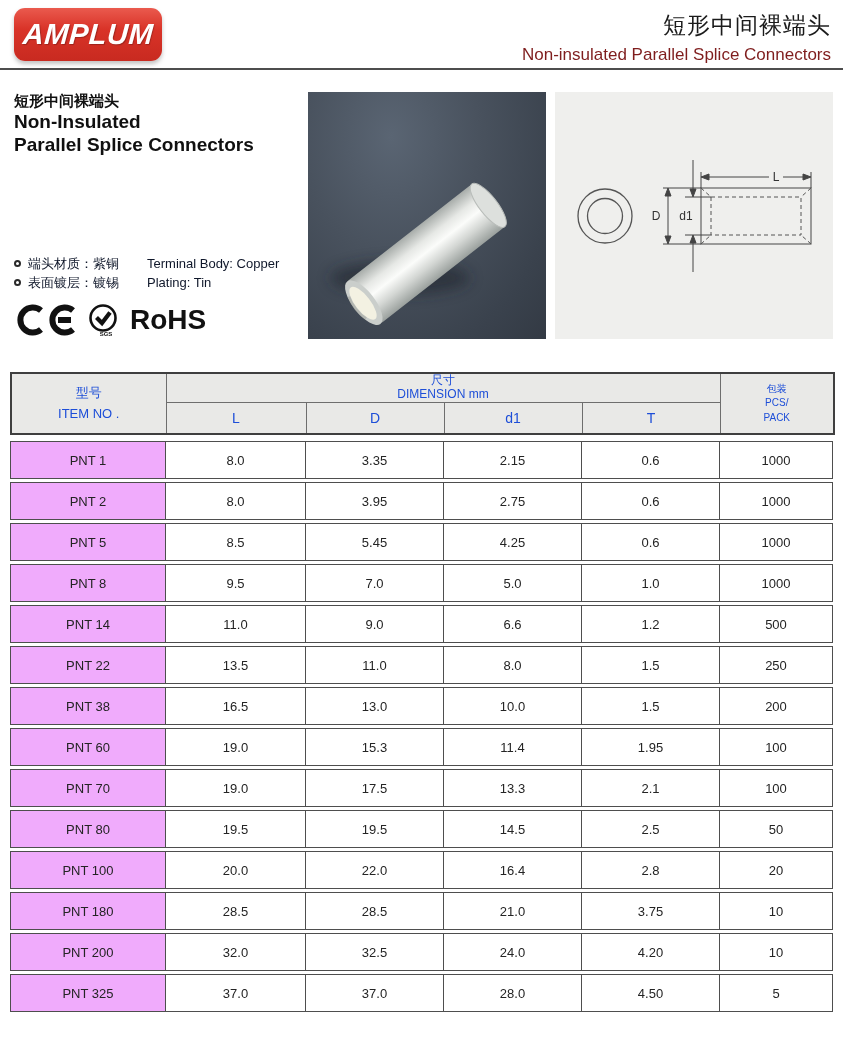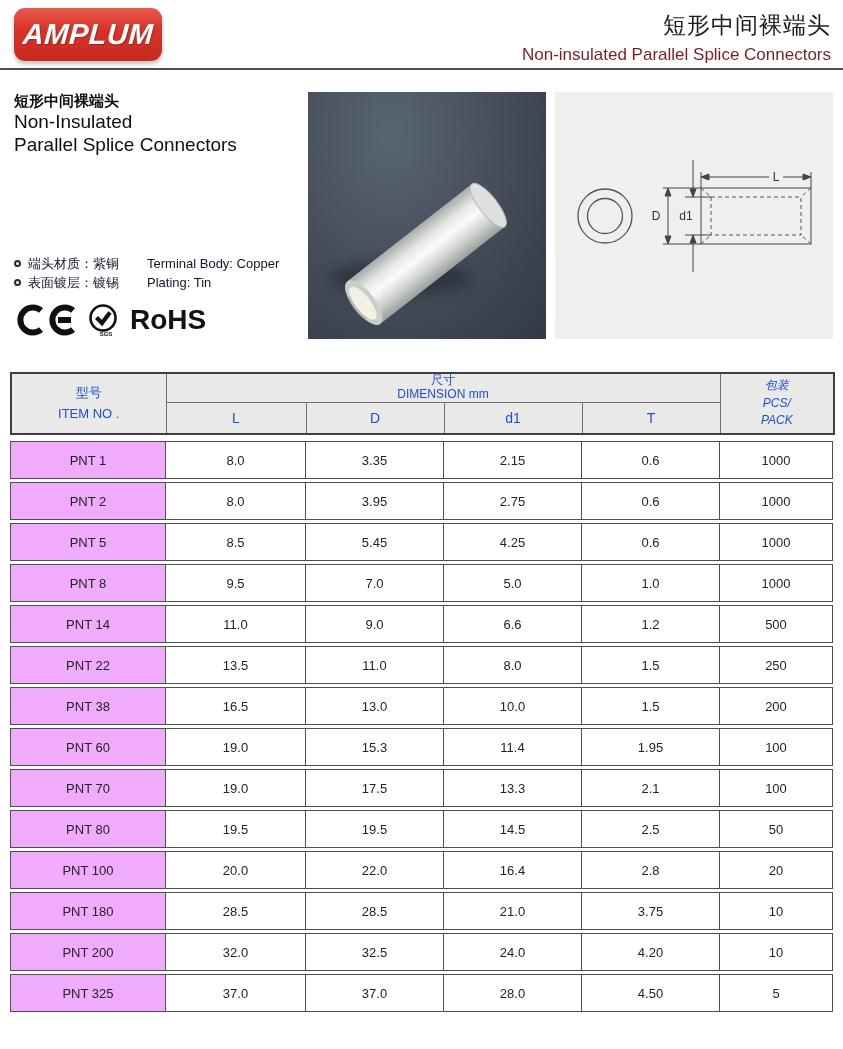"Non-Insulated" .p-name-en { font-weight: none -> bold }
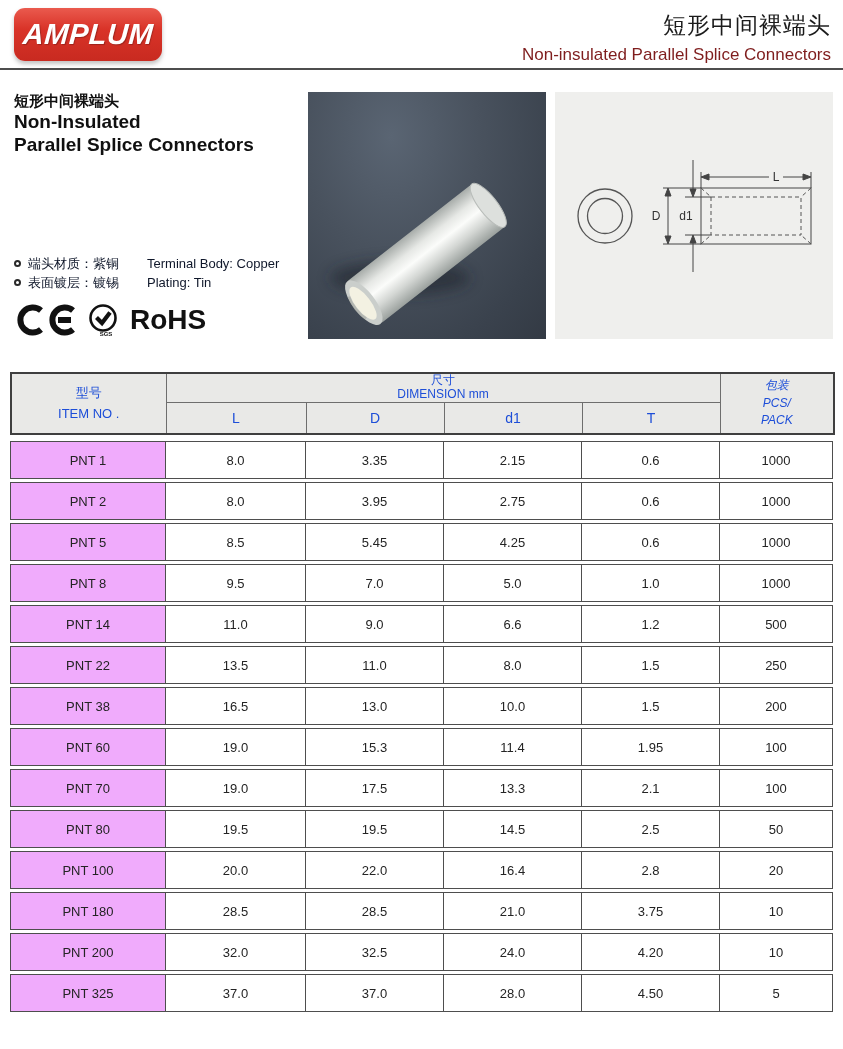"包装" td.h-pack { font-size: 12px -> 10px; font-style: italic -> none }
